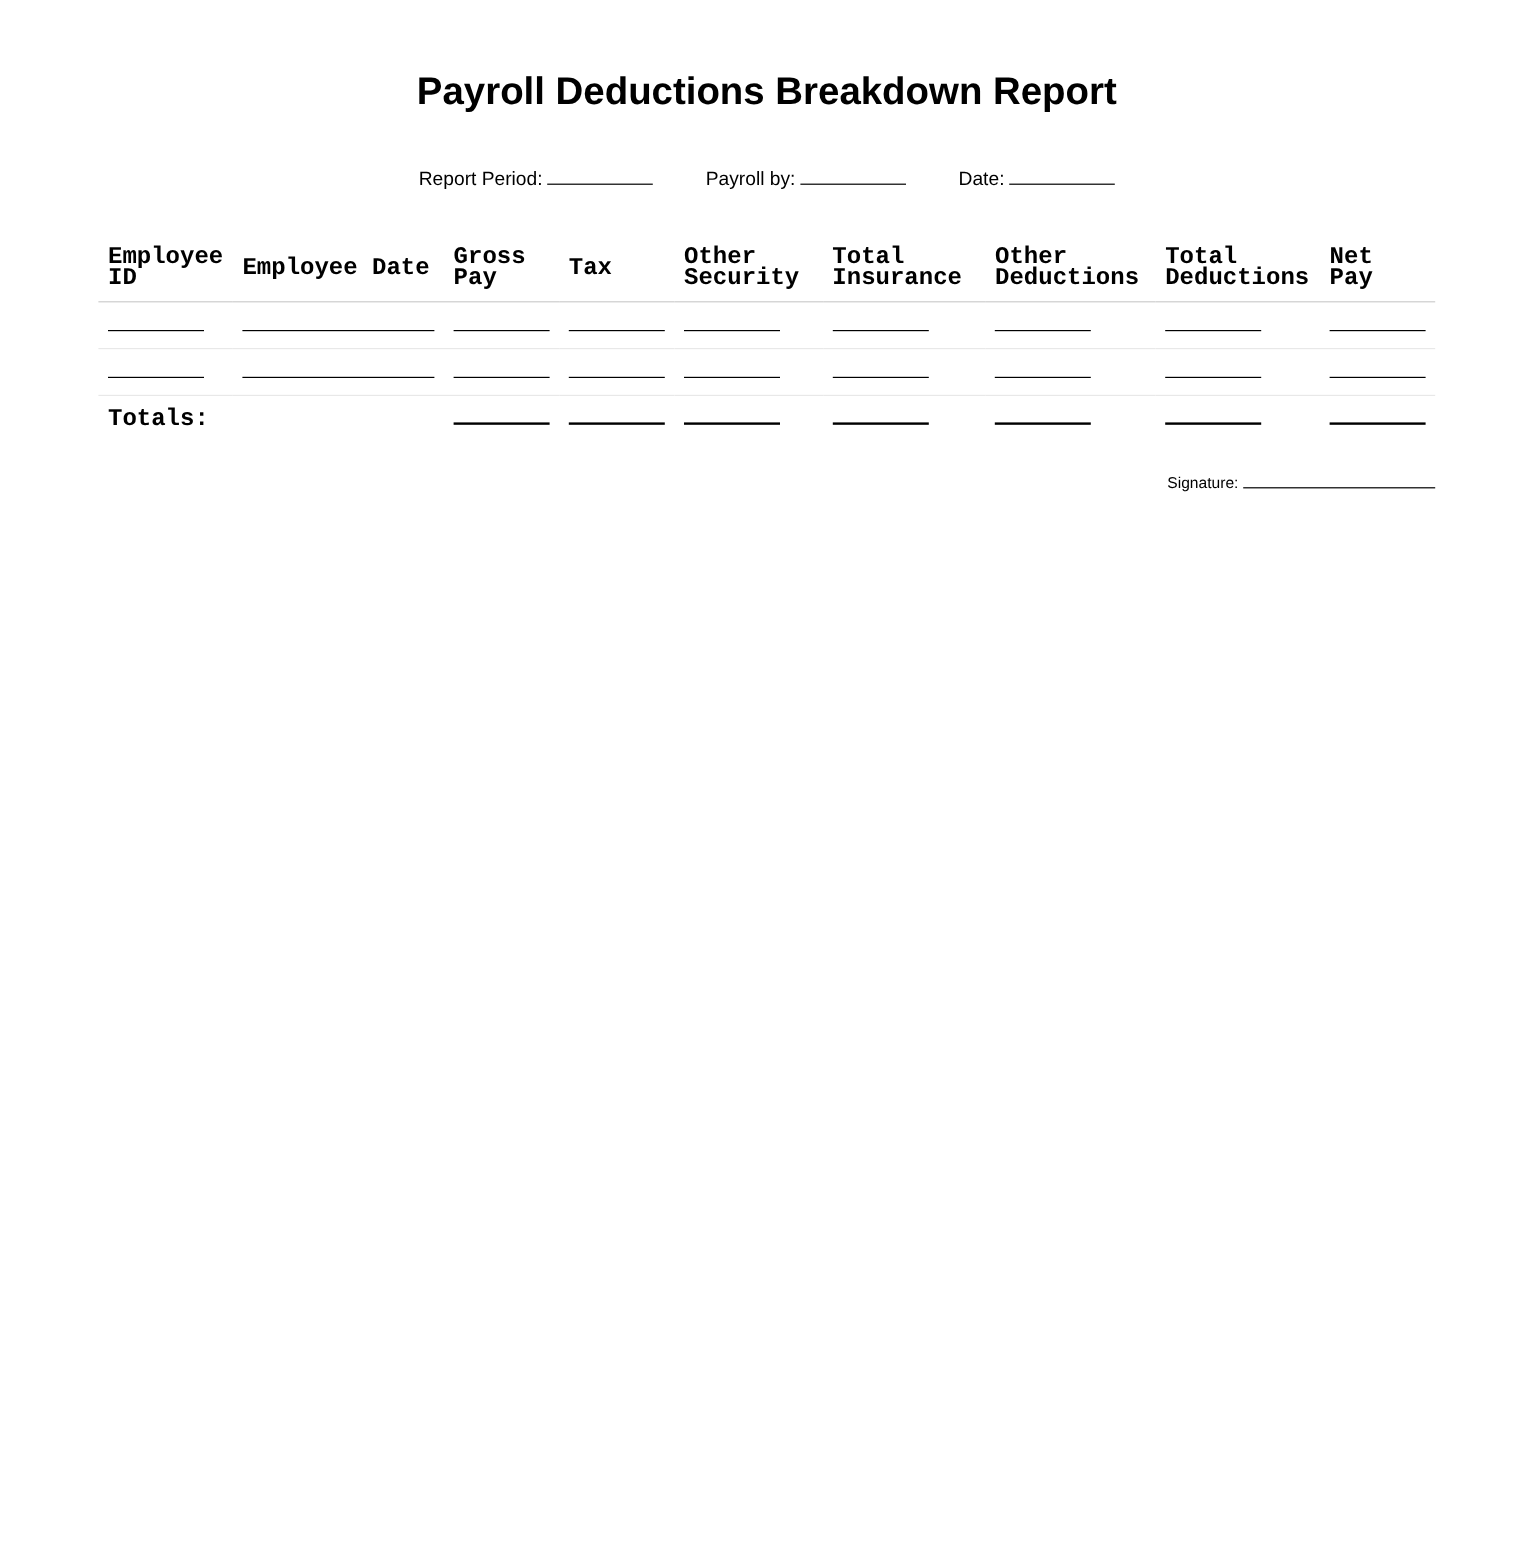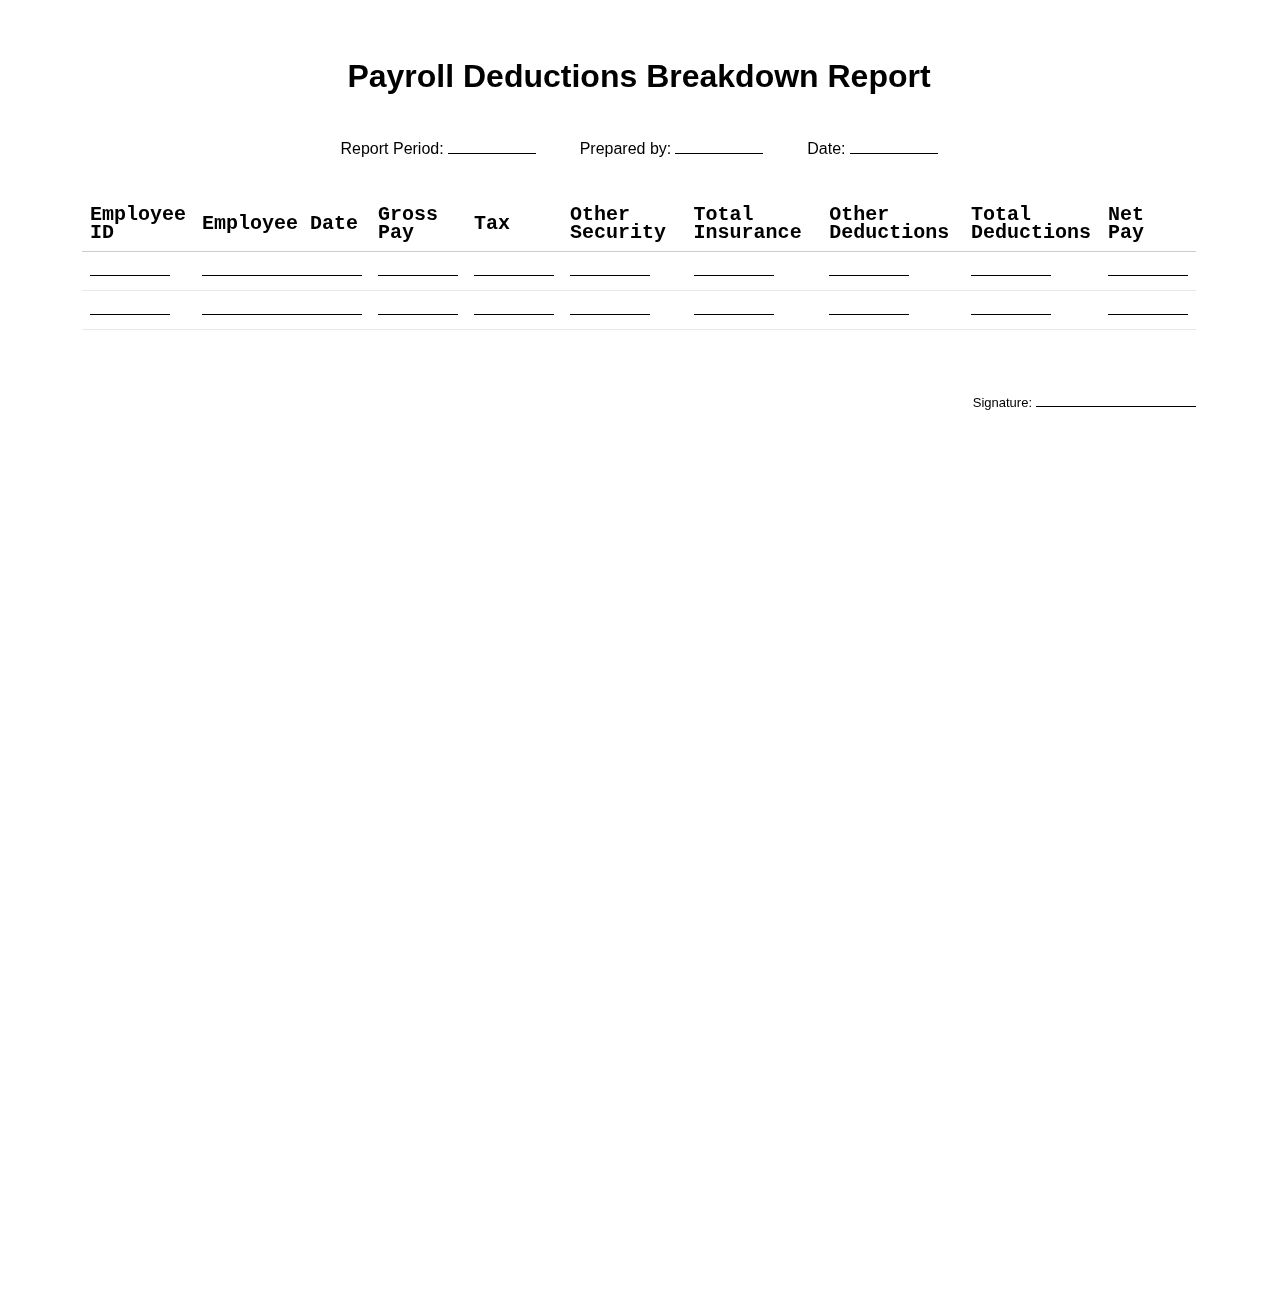"Prepared by:" span { text: Prepared -> Payroll }
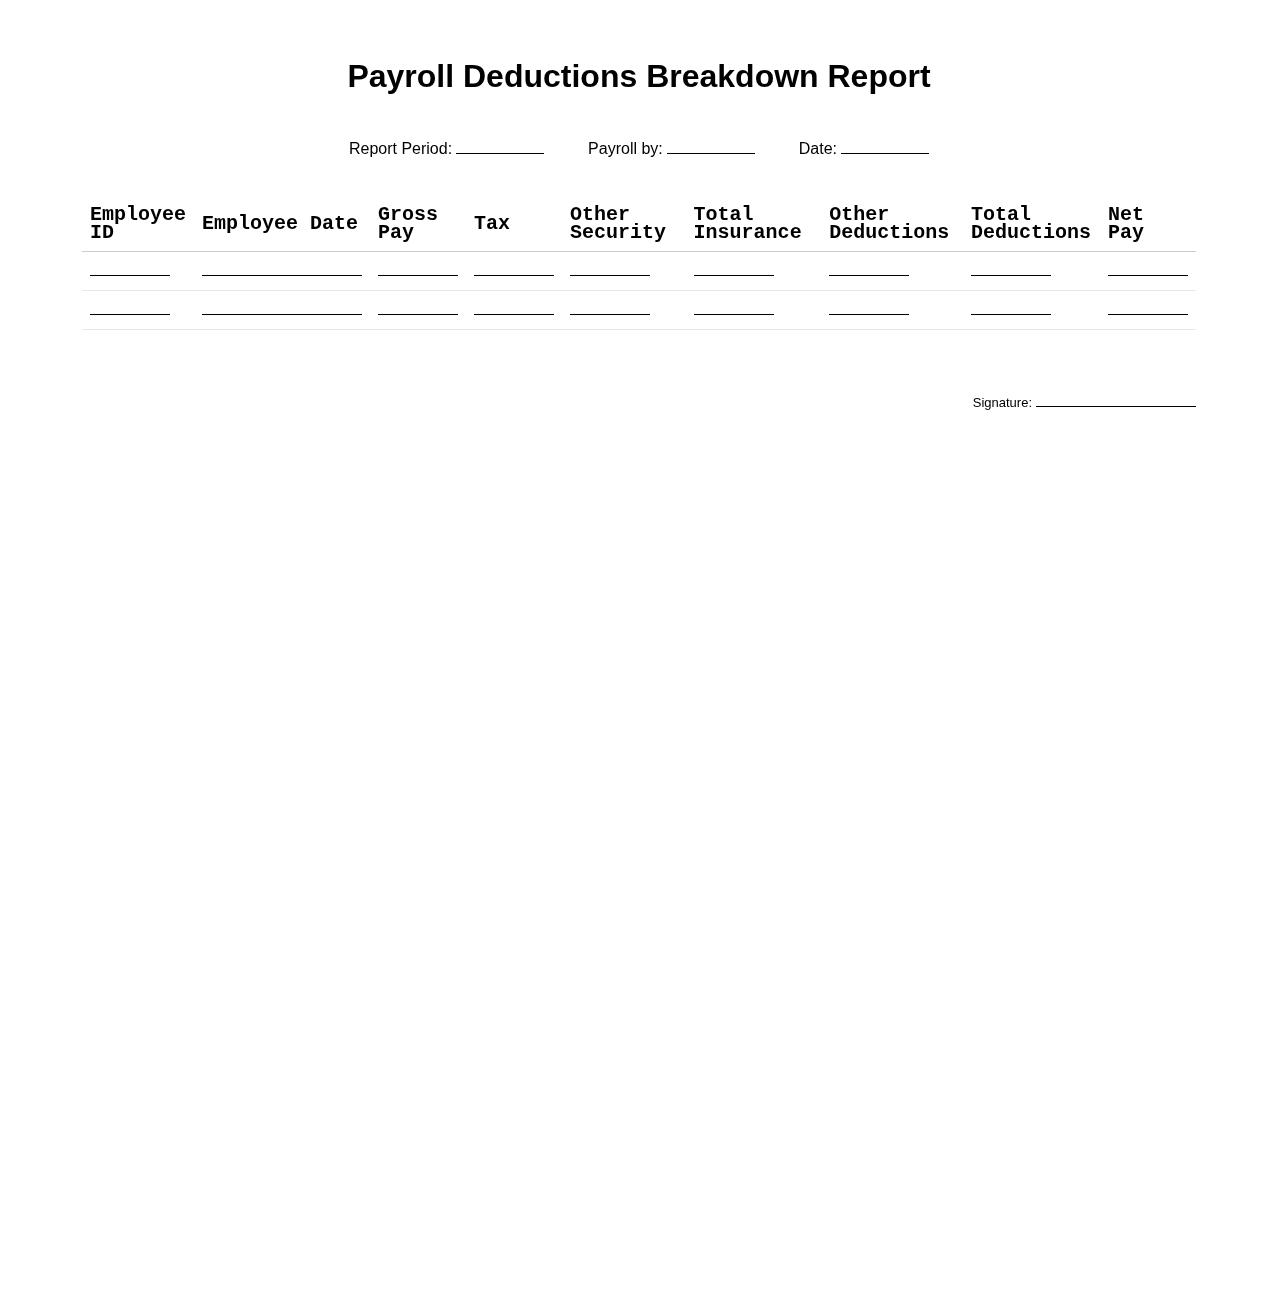"Totals:" tr.totals { html: none -> <tr> <td>Totals:</td> <td></td> <td> <span></span> </td> <td> <span></span> </td> <td> <span></span> </td> <td> <span></span> </td> <td> <span></span> </td> <td> <span></span> </td> <td> <span></span> </td> </tr> }
